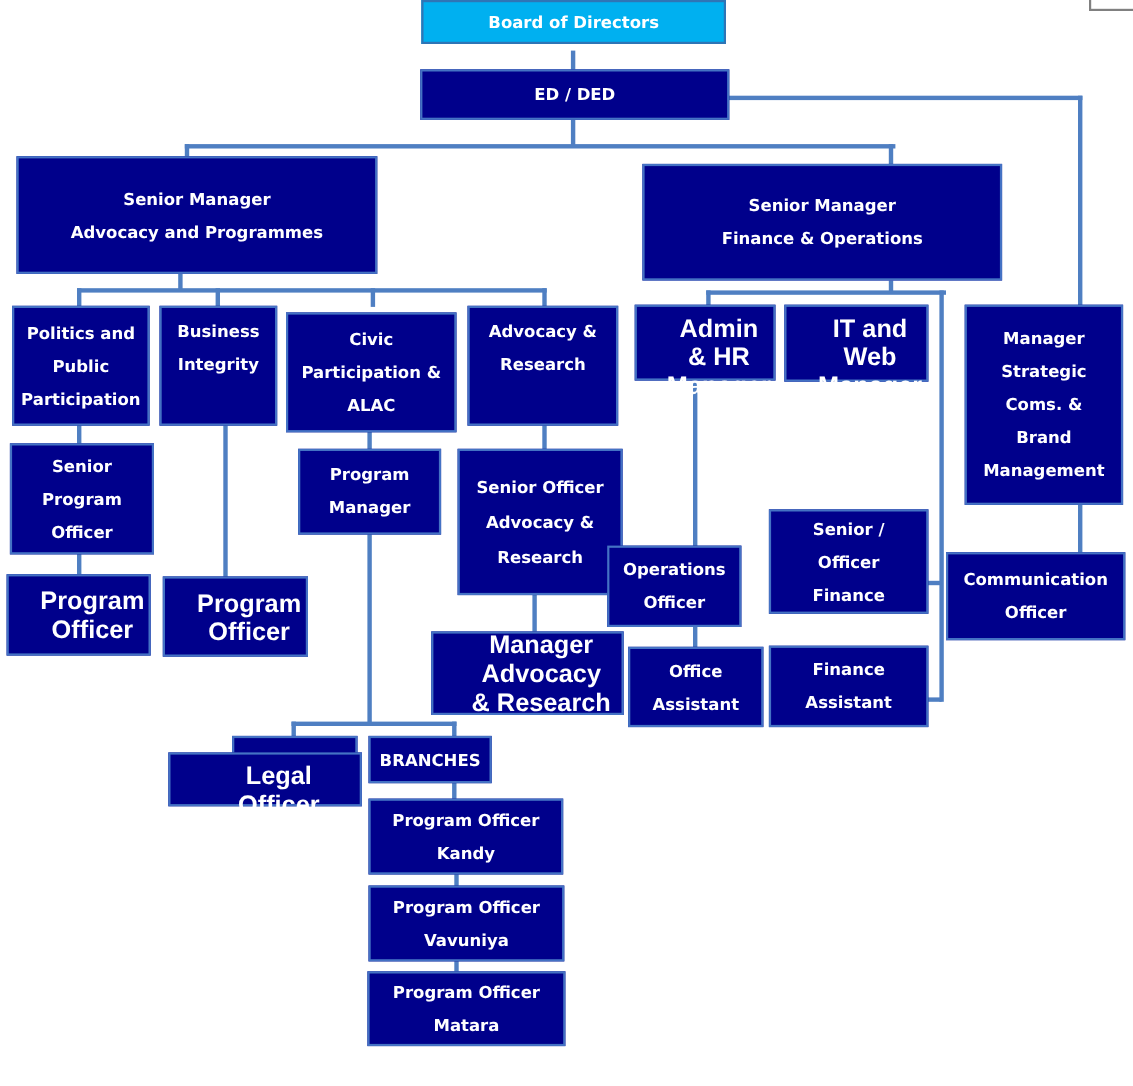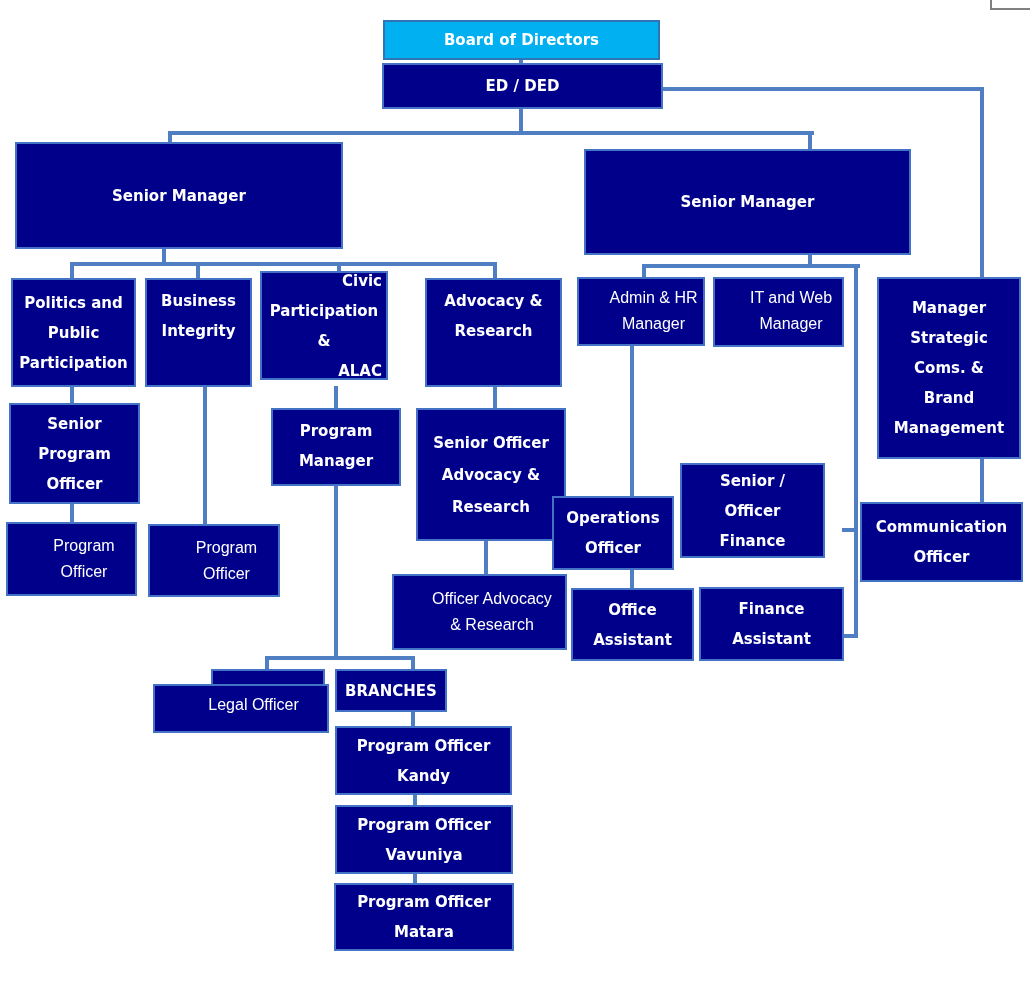"Board of Directors" div.node { top: 20px -> 0 }
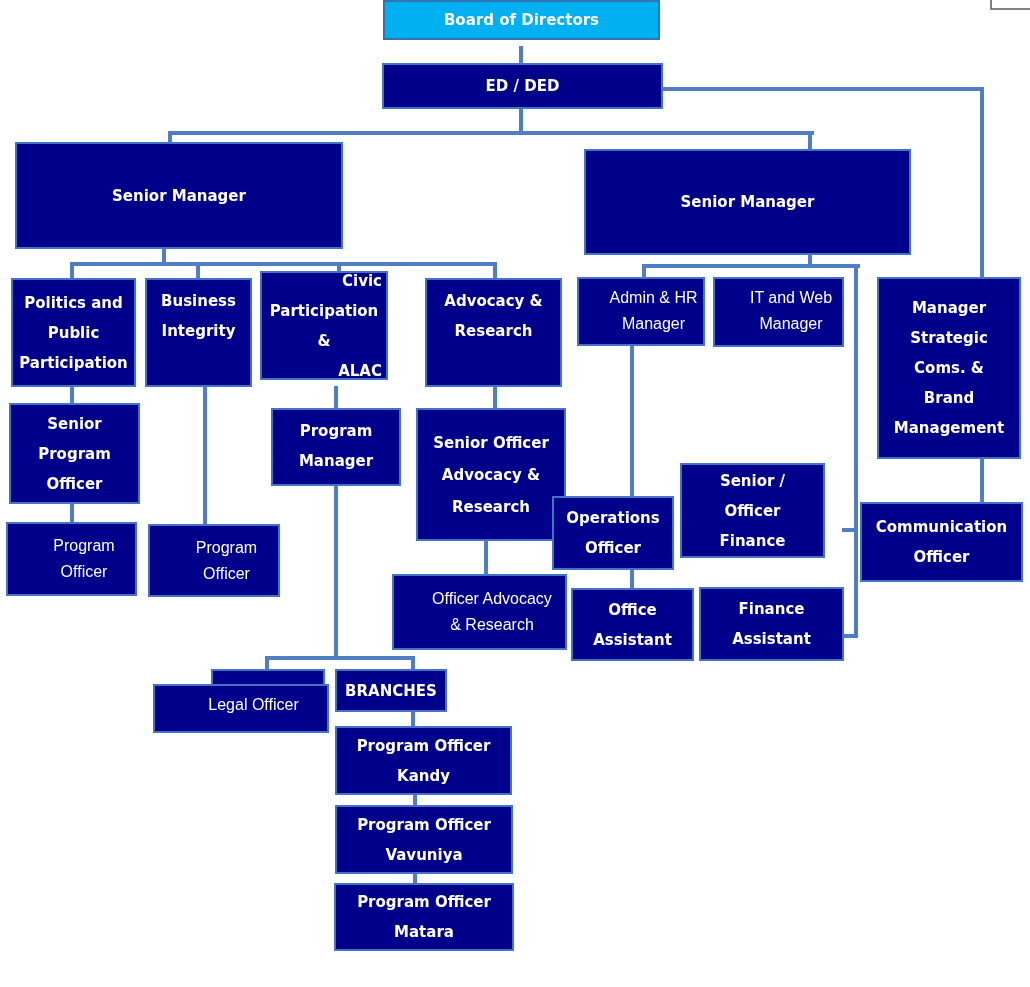"Advocacy and Programmes" span { html: none -> <span>Advocacy and Programmes</span> }
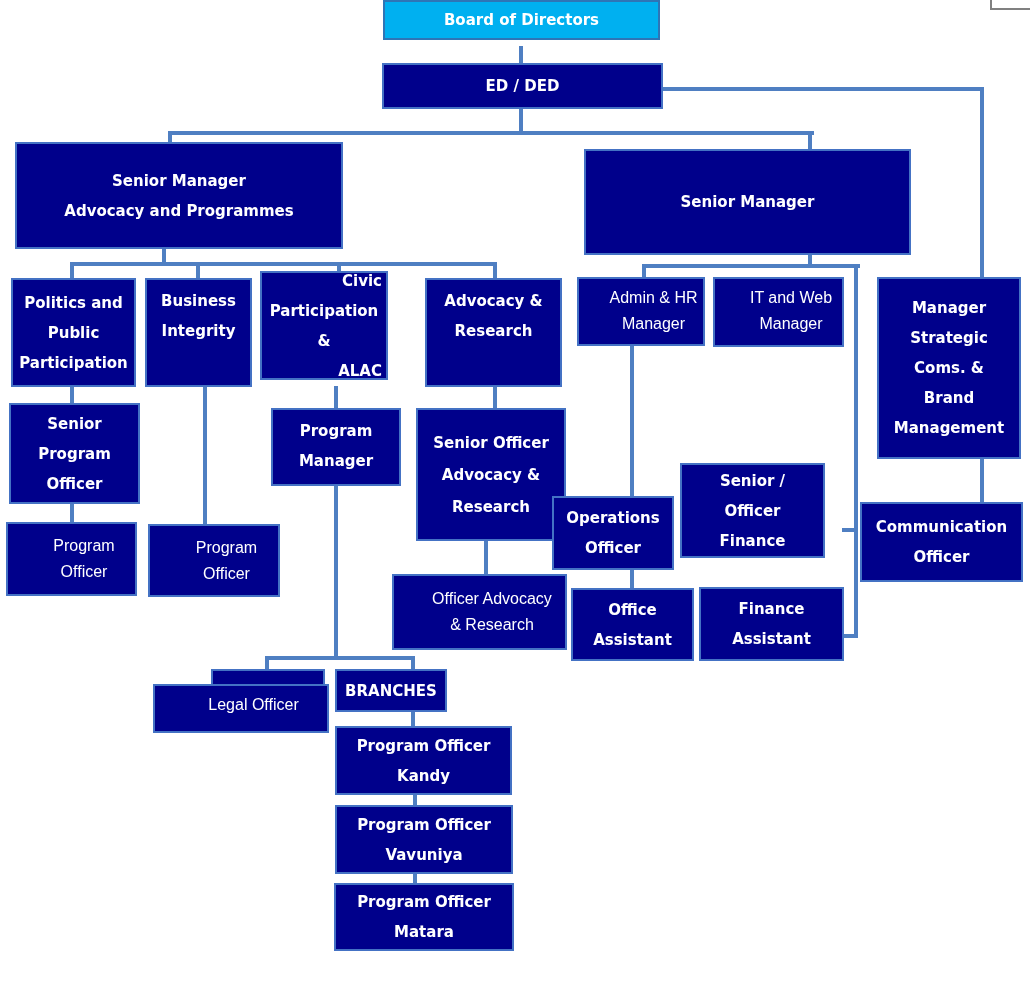"Finance & Operations" span { html: none -> <span>Finance &amp; Operations</span> }
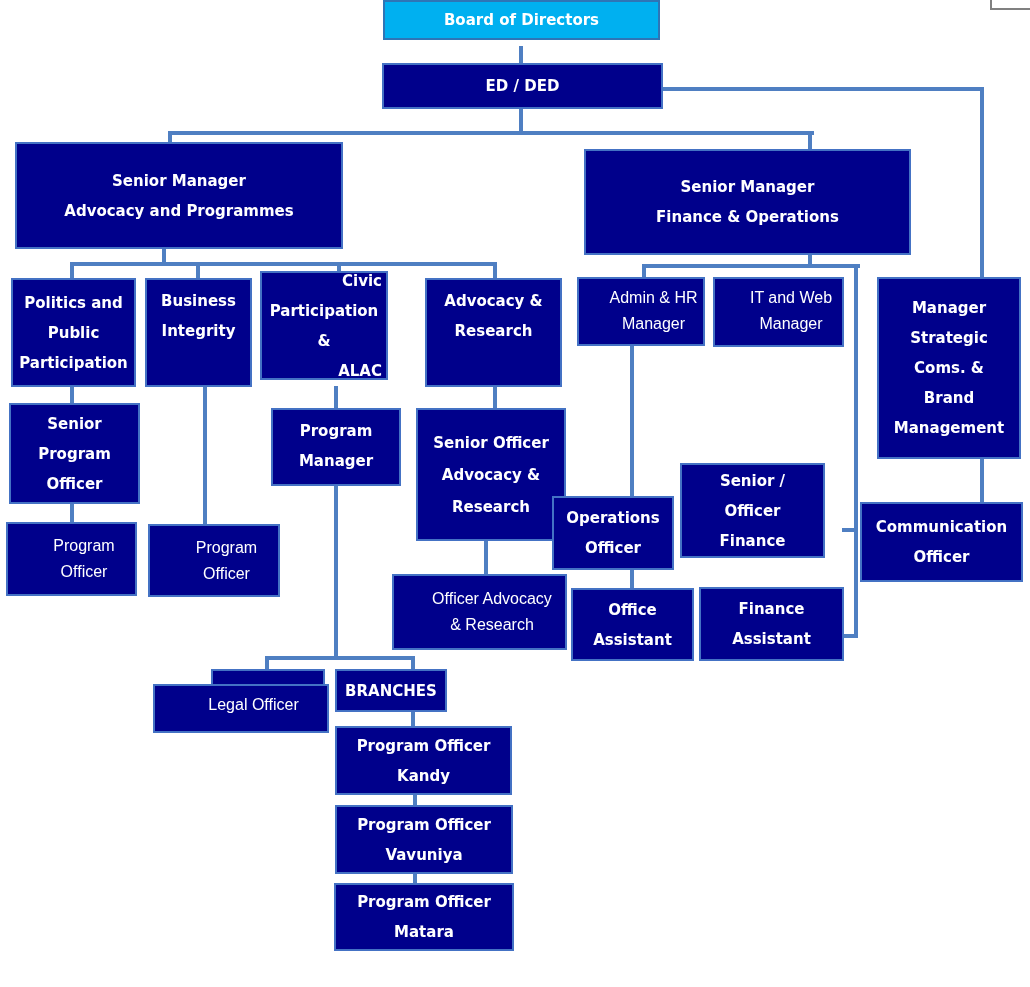"Civic" div.node { align-items: flex-end -> none; top: 271px -> 284px; width: 128px -> 155px }
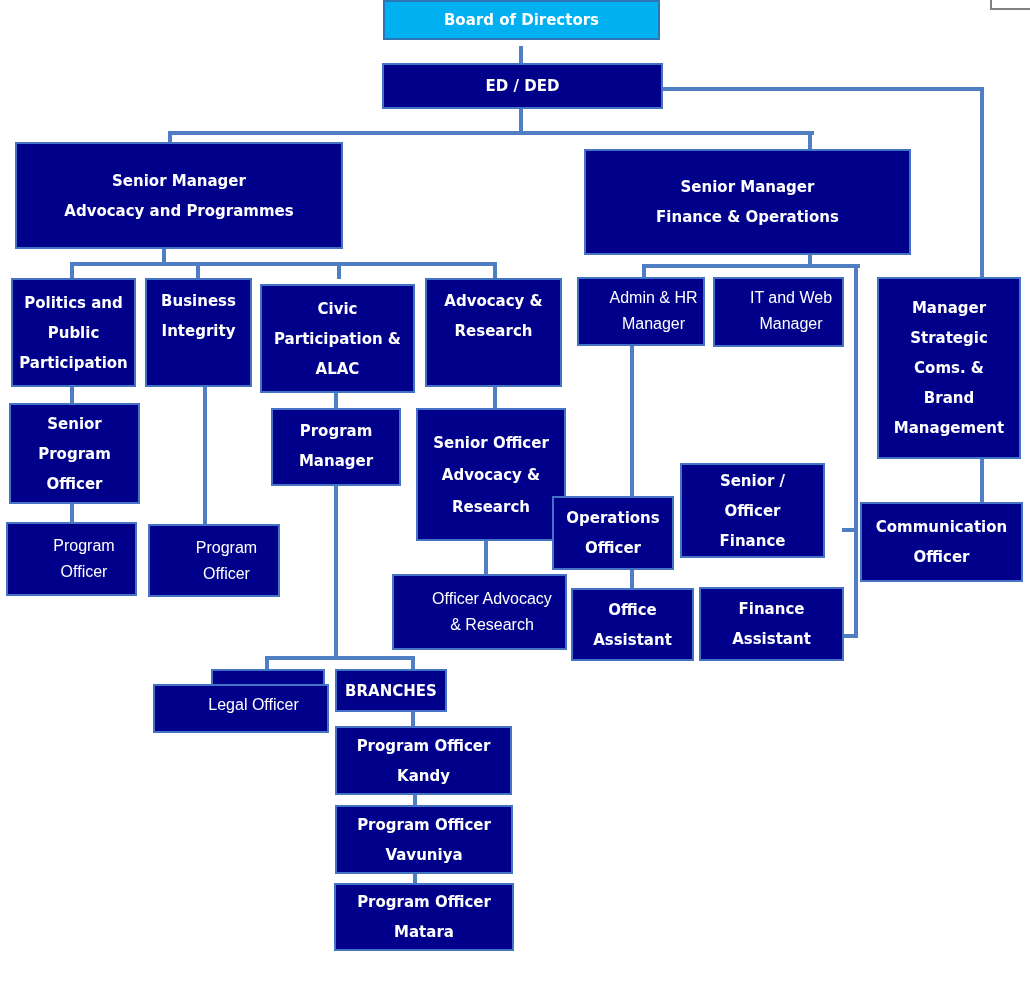"Admin & HR" .node.reg { font-size: 16px -> 23px; font-weight: normal -> bold }
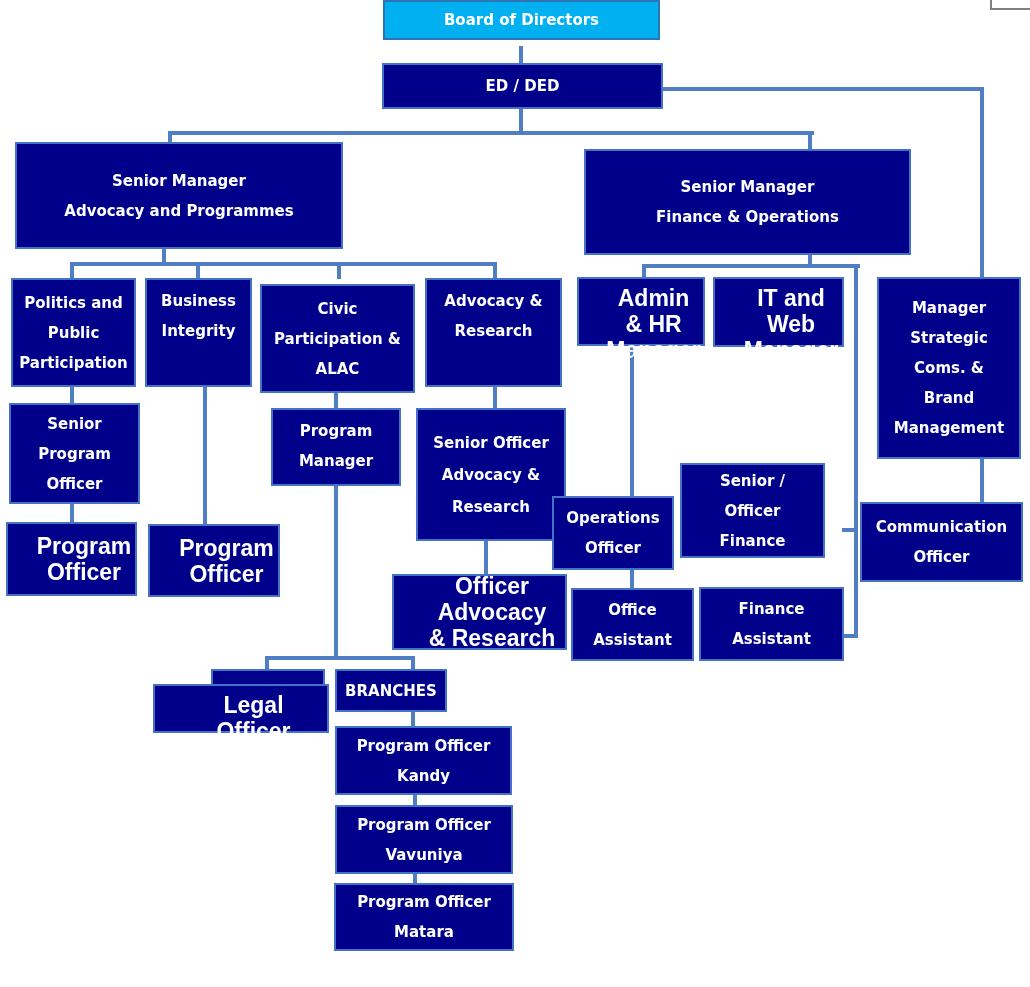"Senior /" div.node { left: 680px -> 699px }
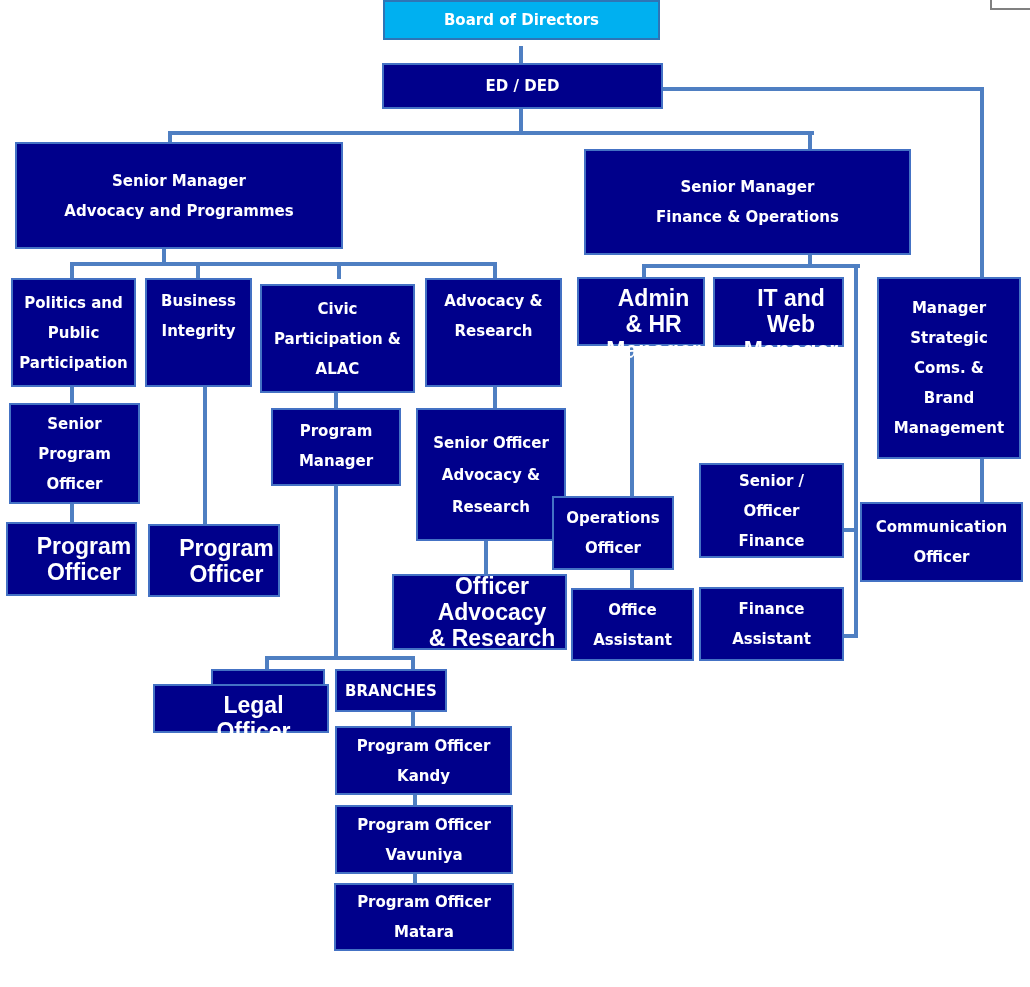"Officer Advocacy" span { text: Officer -> Manager }
